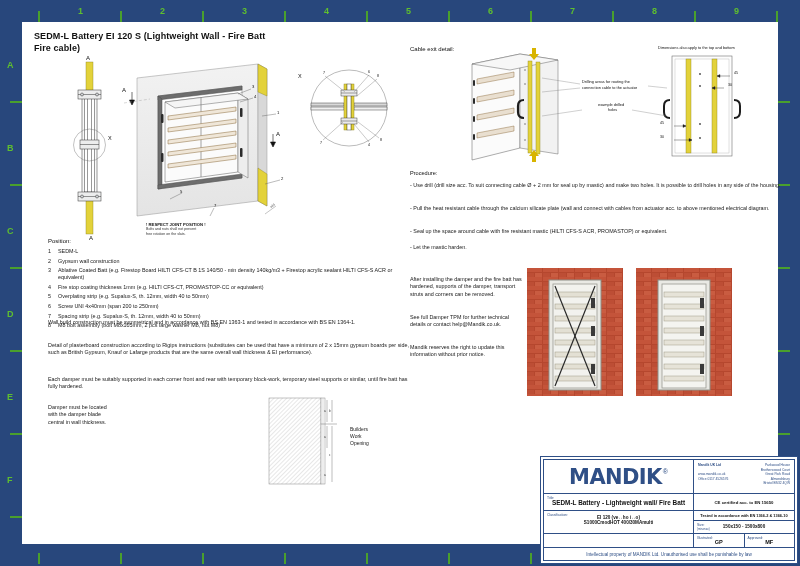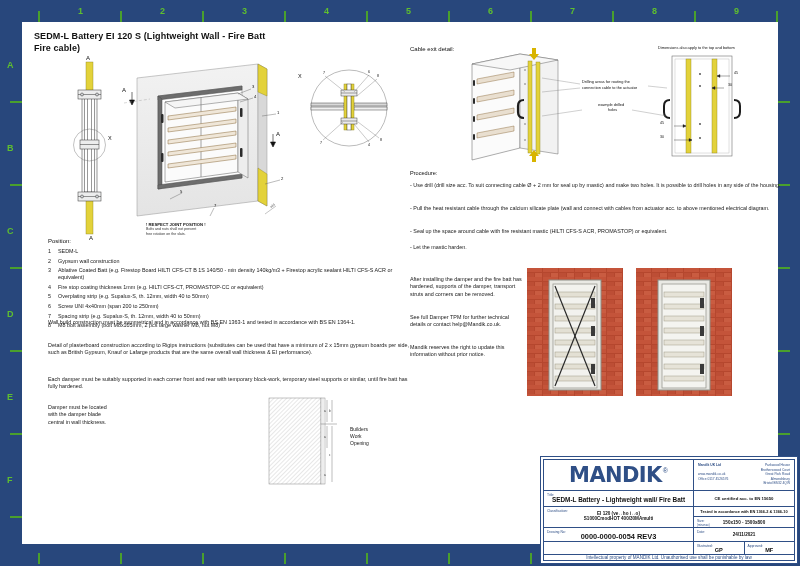"0000-0000-0054 REV3" div.tbrow { html: <div> <div> <span>Drawing No:</span> <div>0000-0000-0054 REV3</div> </div> <div> <span>Date:</span> <div>24/11/2021</div> </div> </div> -> none }
